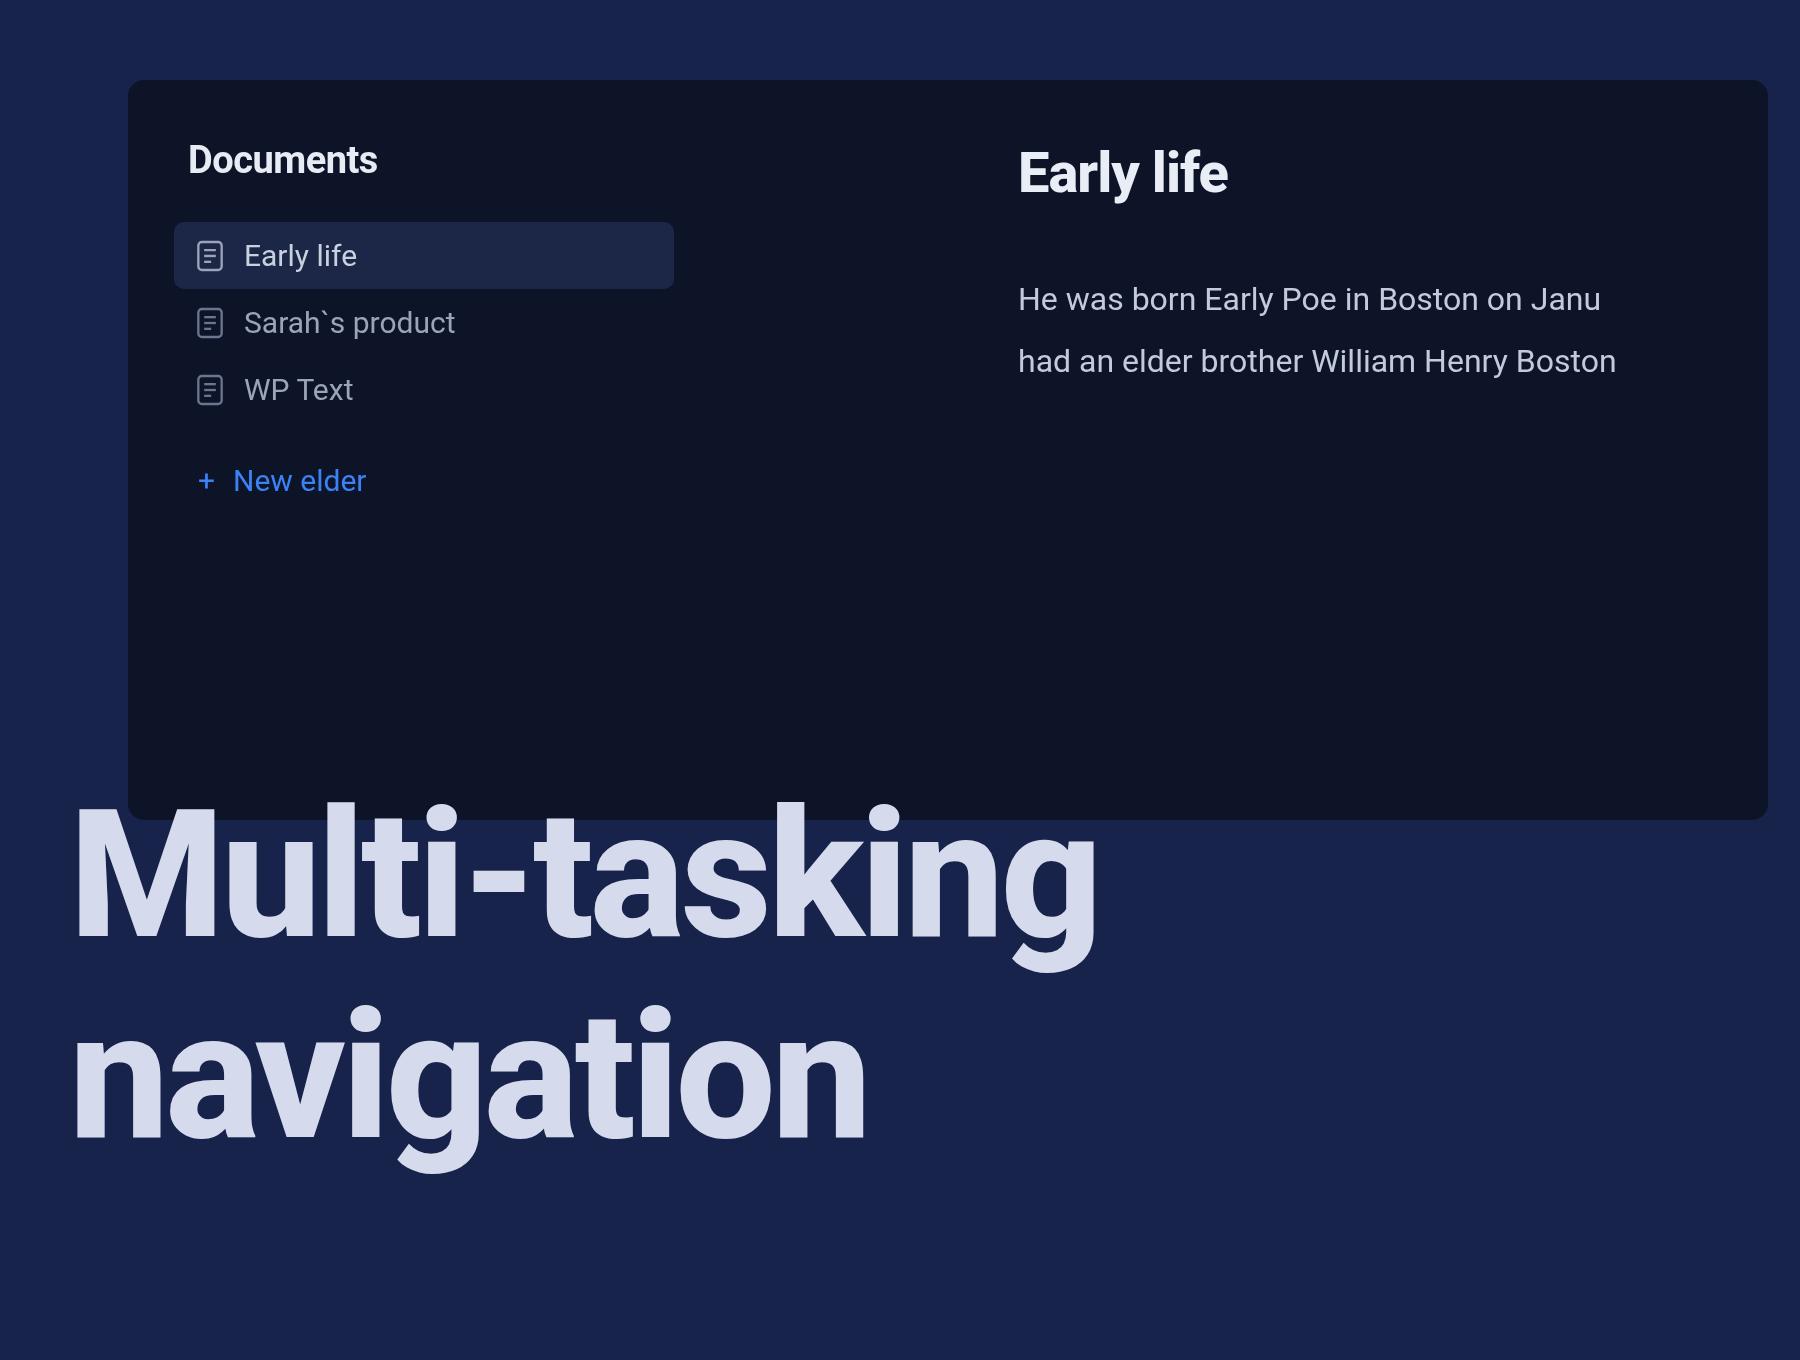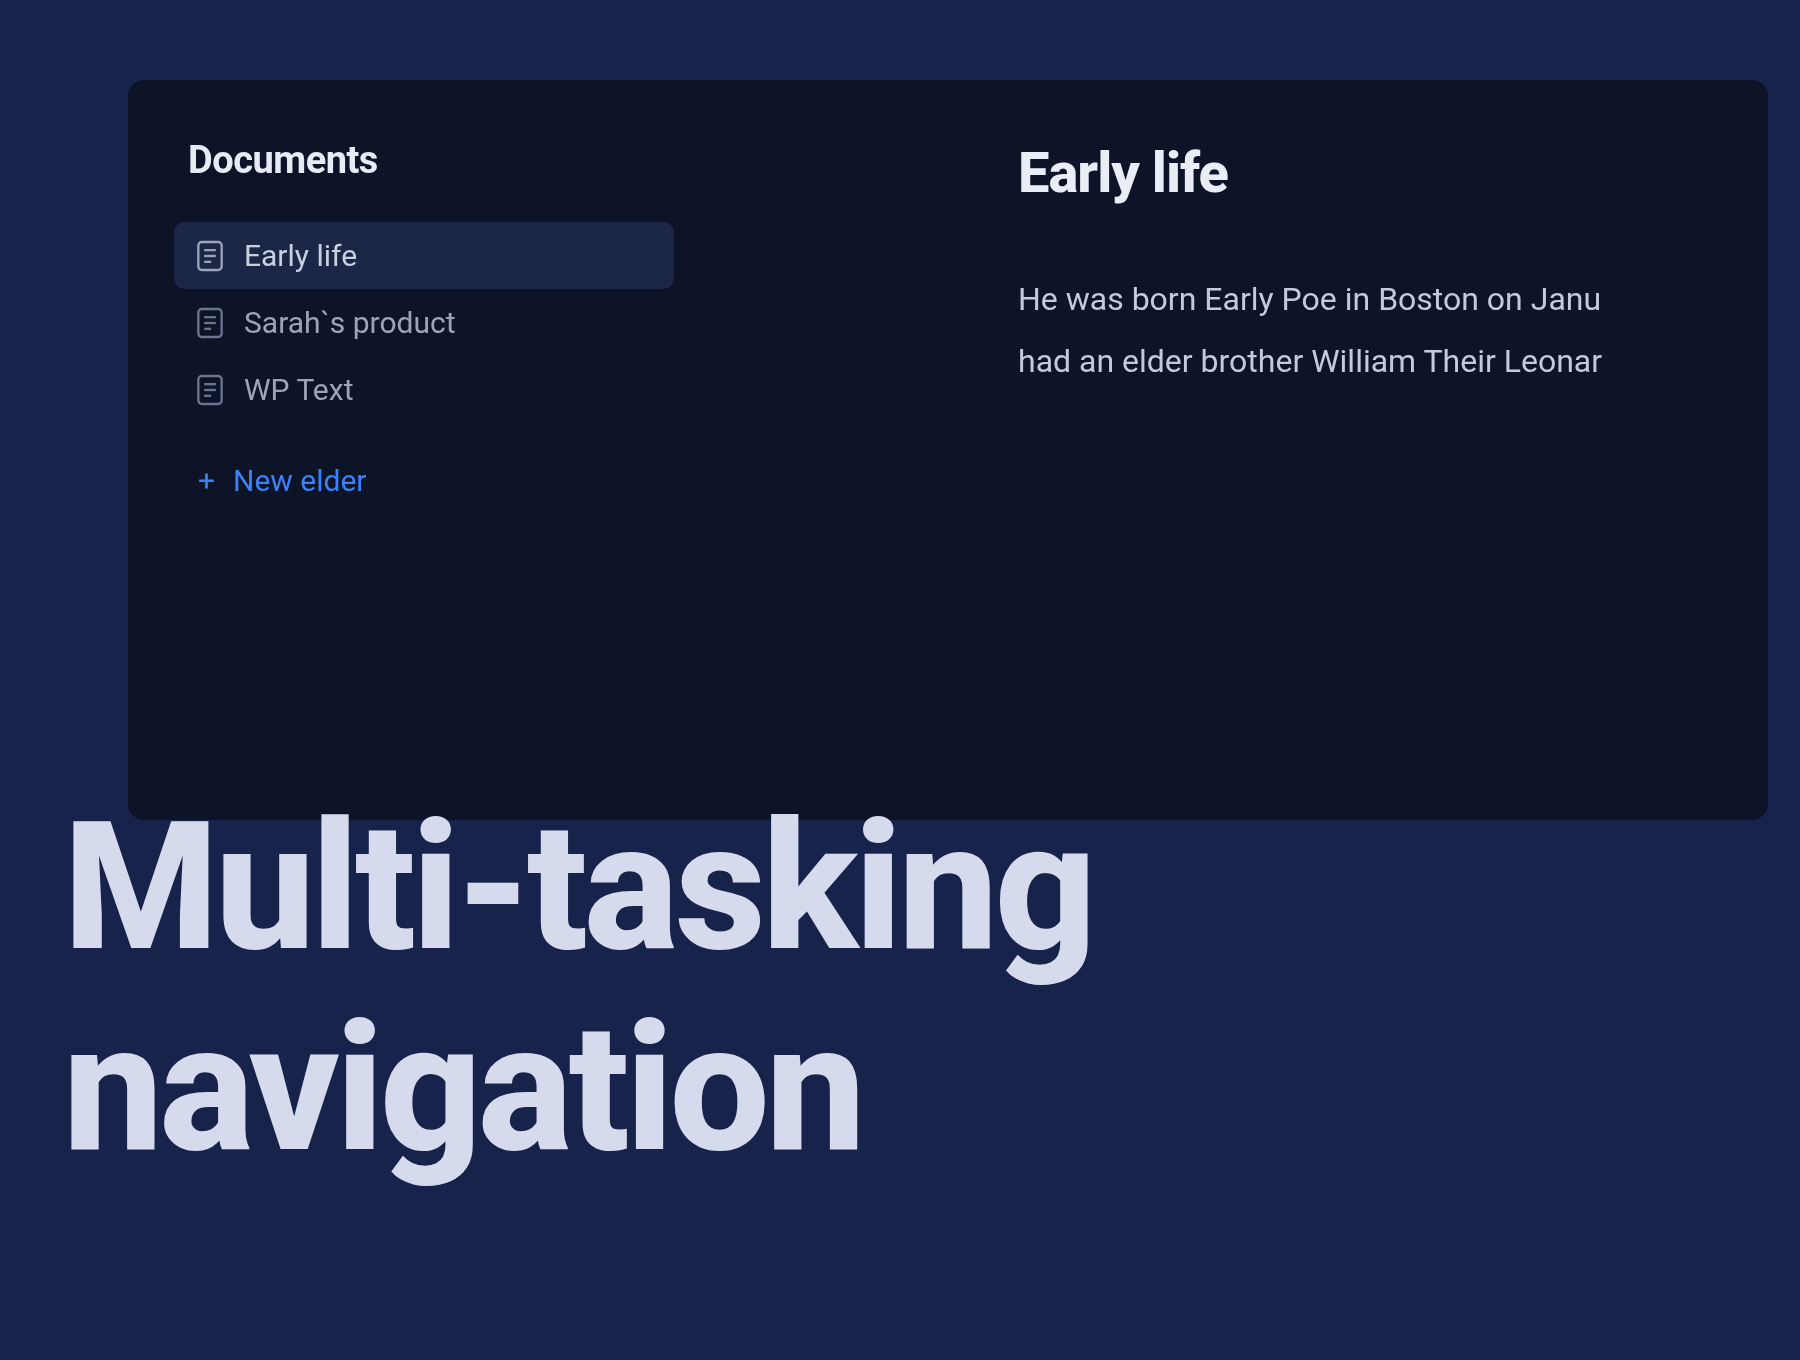"had an elder brother William" div { text: Their Leonar -> Henry Boston }
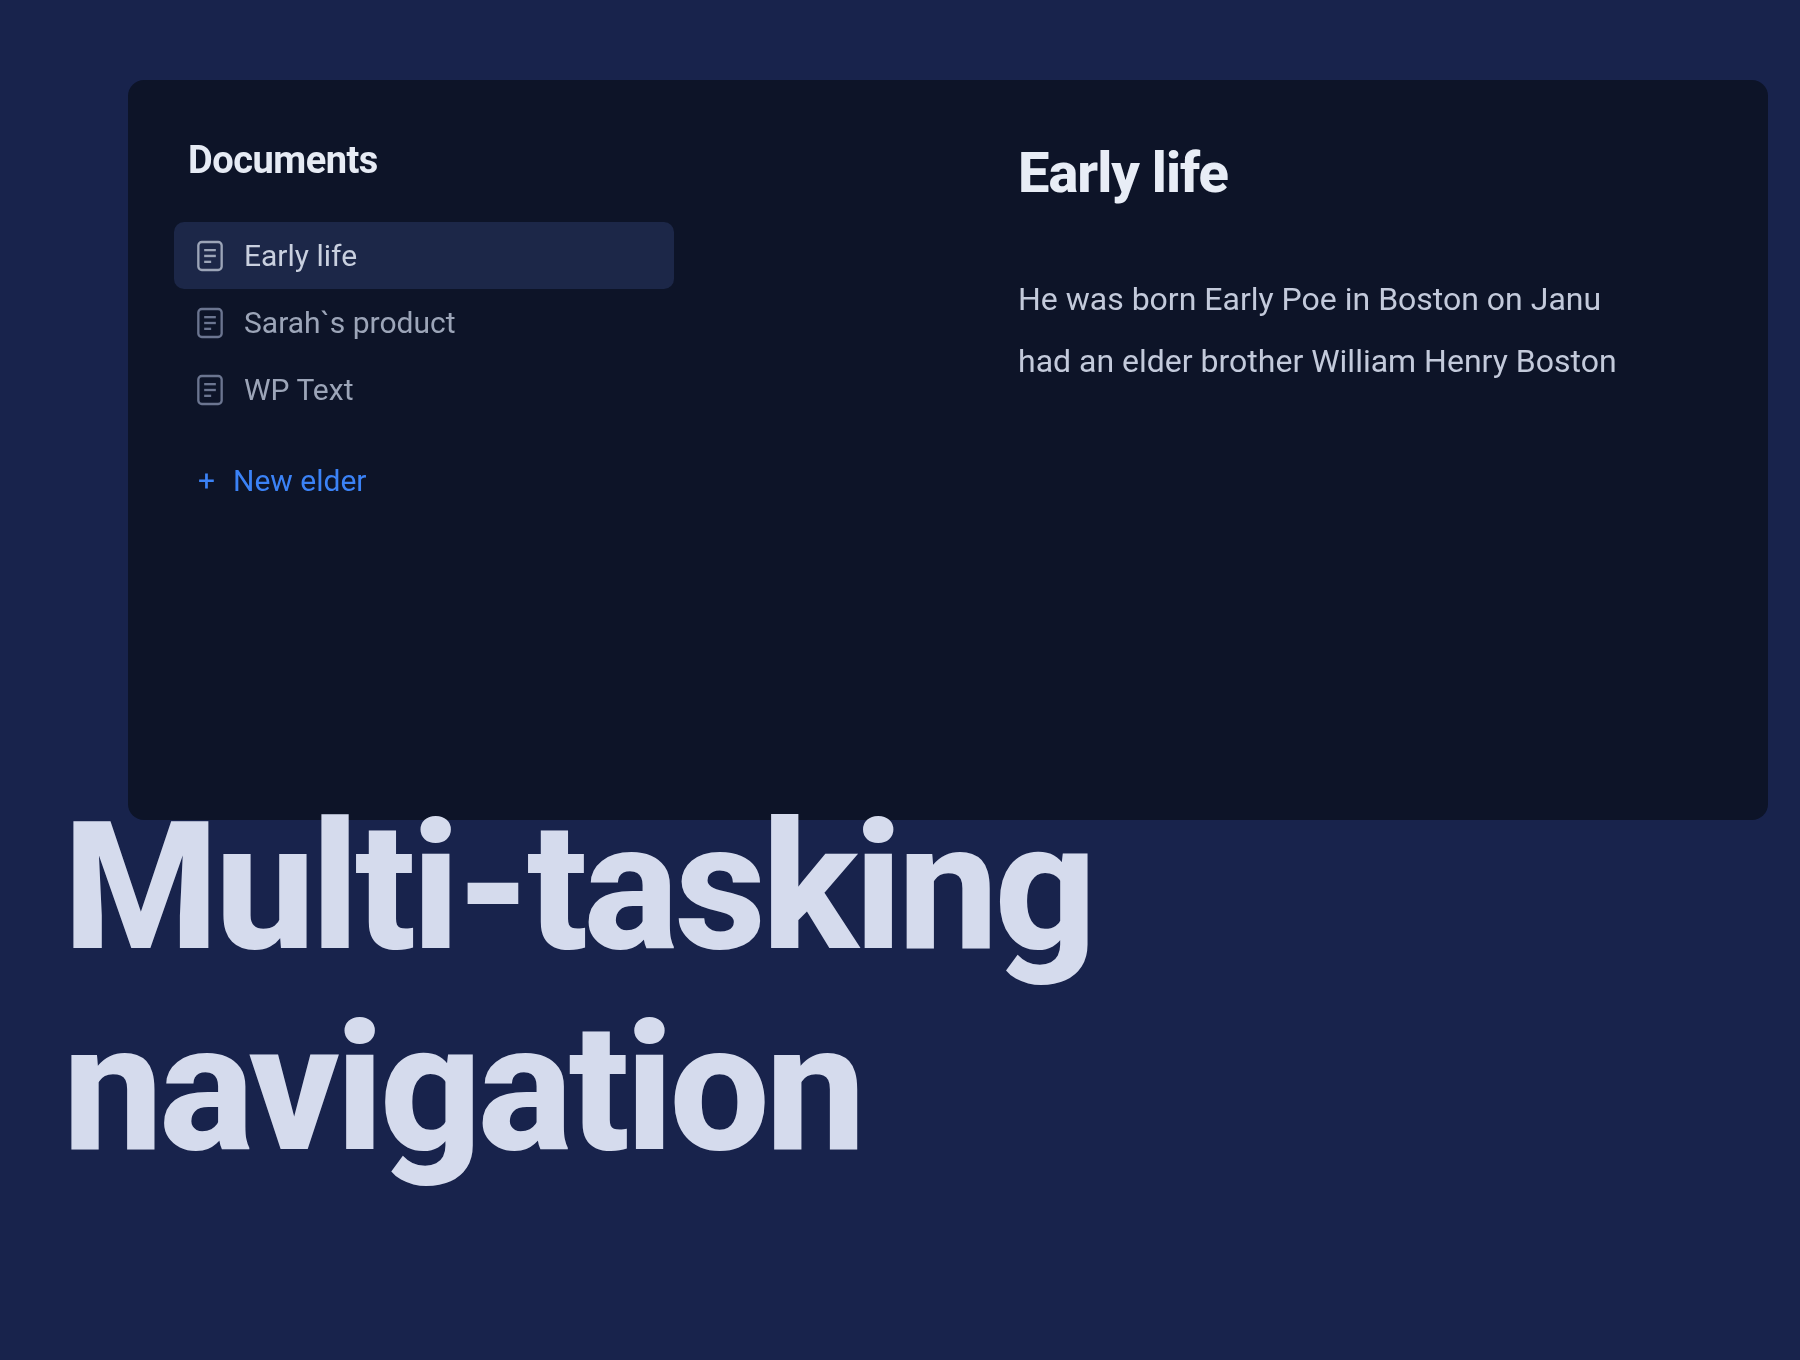"Multi-tasking" .hero-title { left: 63px -> 69px; margin-top: 12px -> none }
